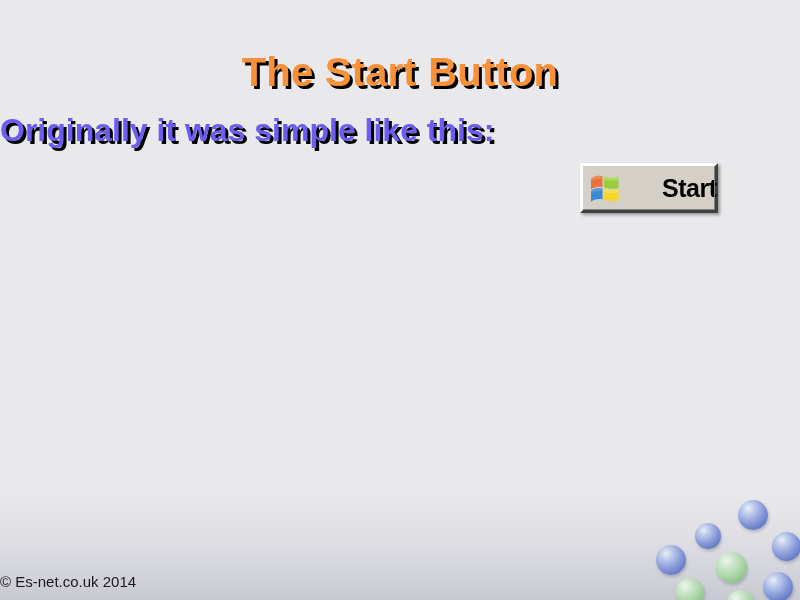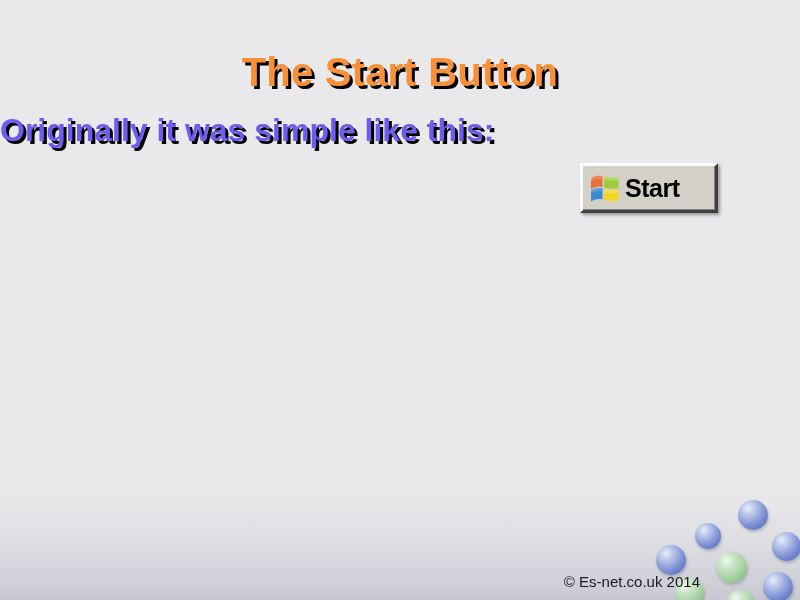"Start" #start-button { gap: none -> 37px }
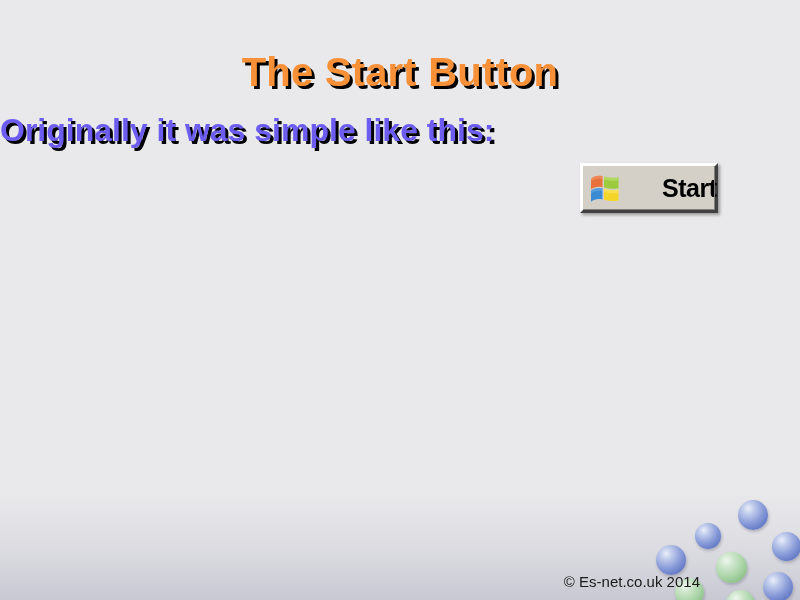"© Es-net.co.uk 2014" #footer { text-align: right -> left }
